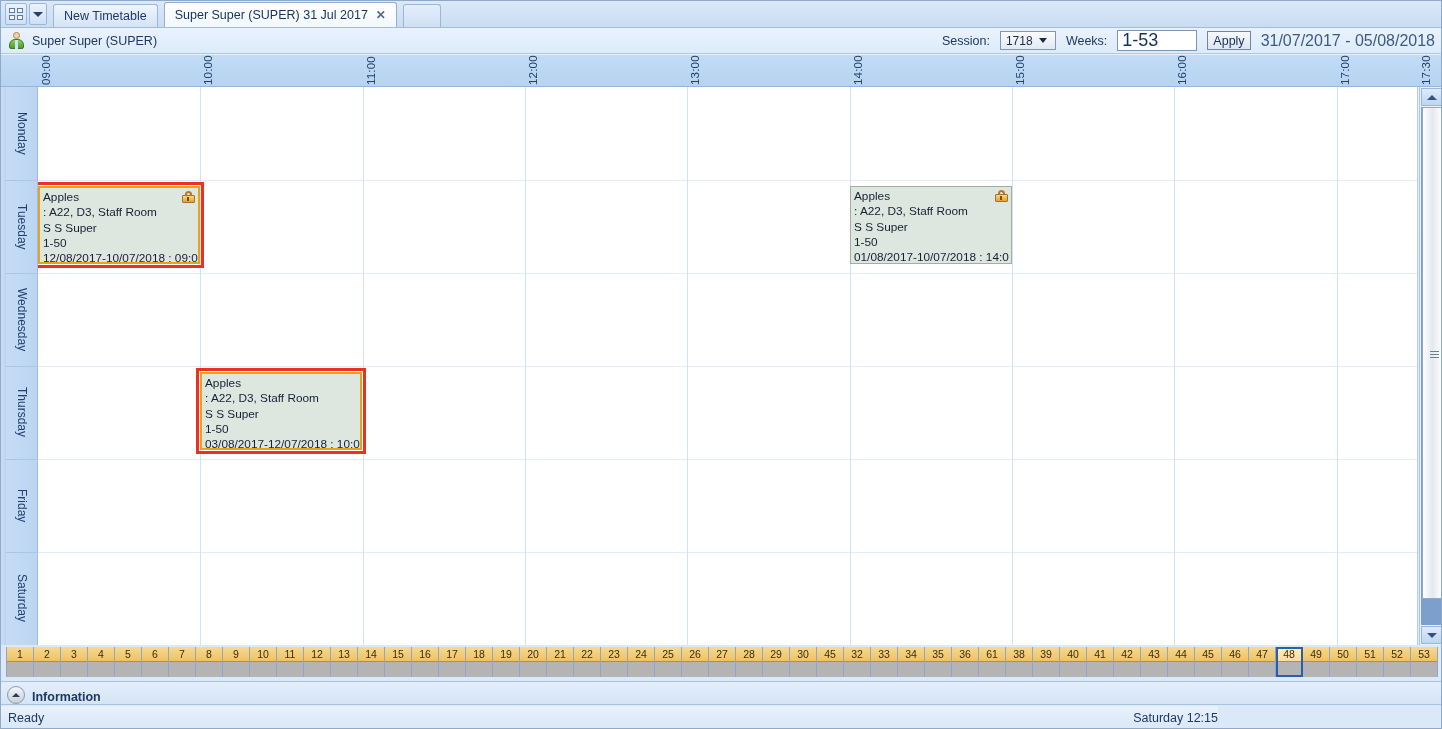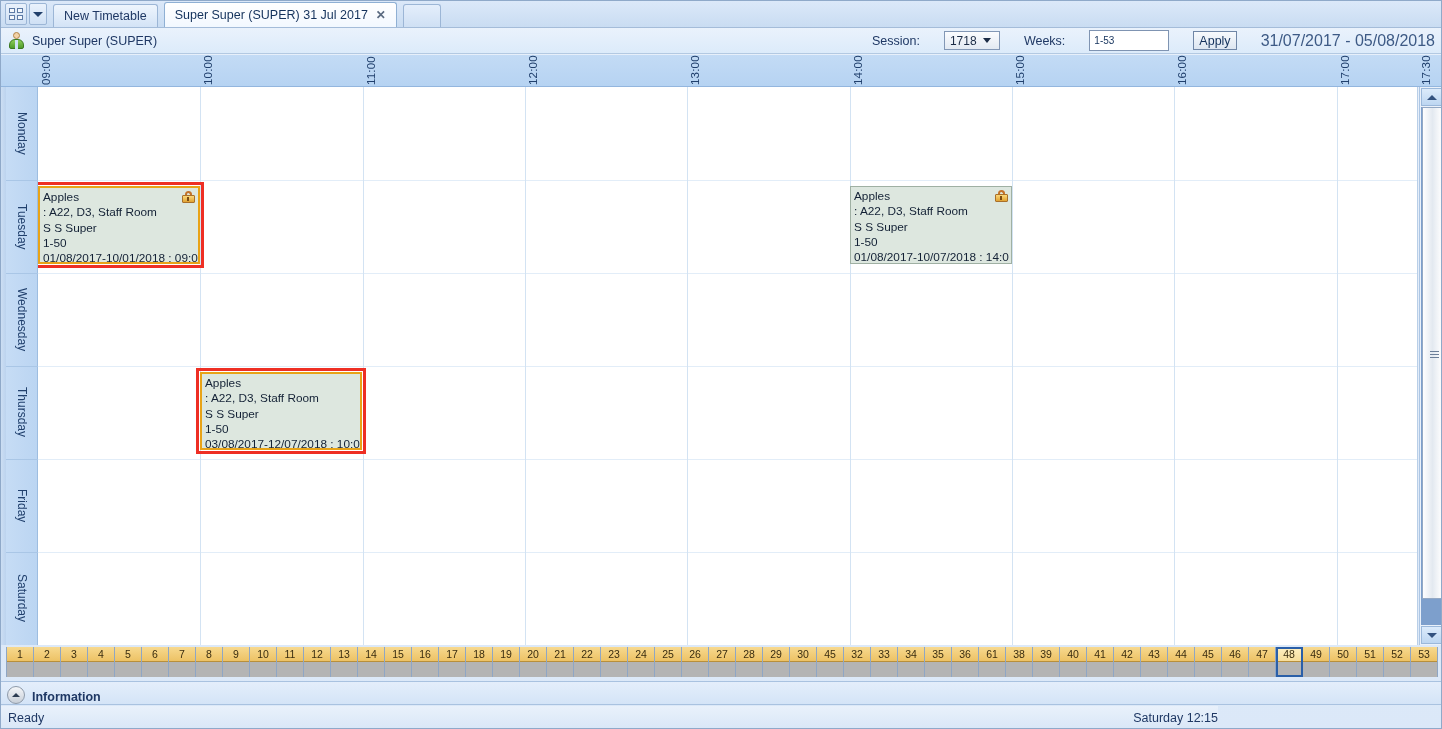"Session:" .hdr-right { gap: 24px -> 10px }
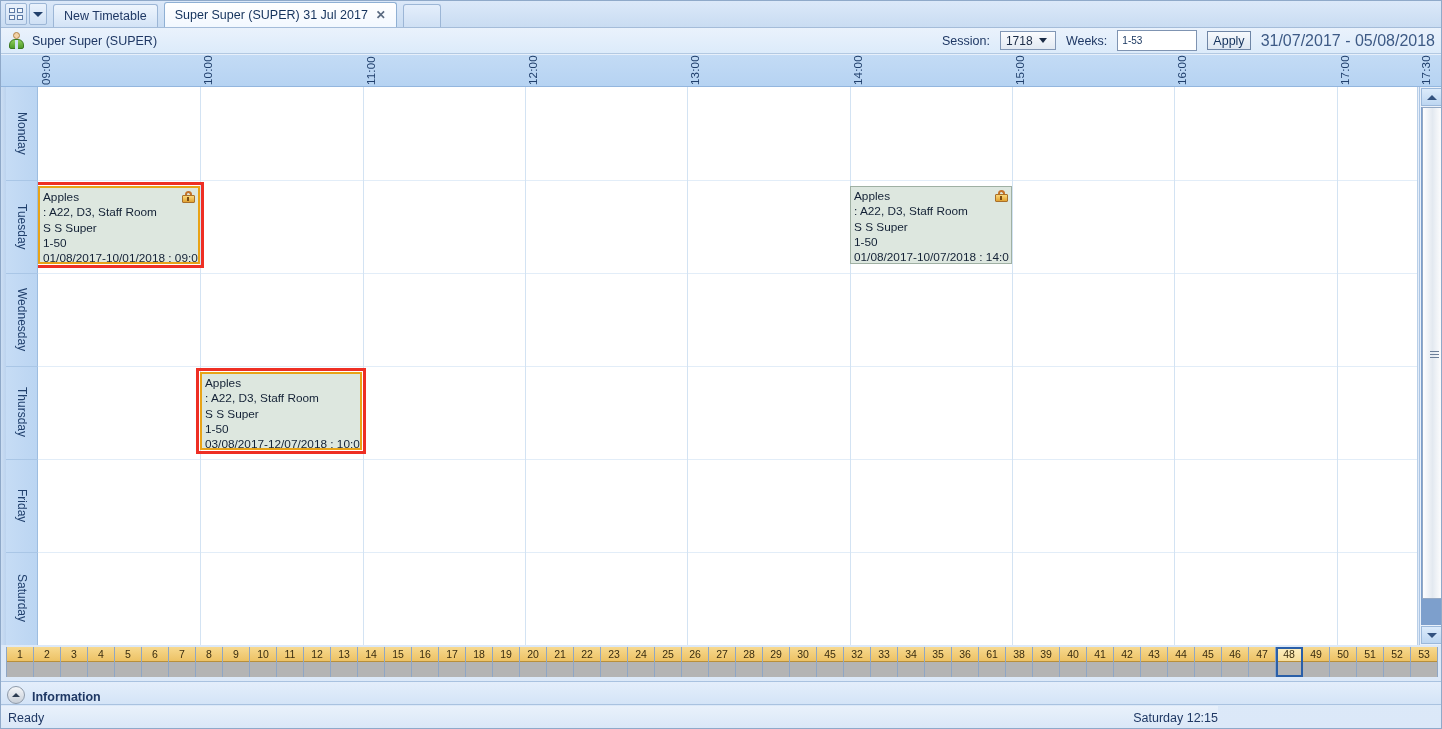"1-53" .wkin { font-size: 10px -> 18px }
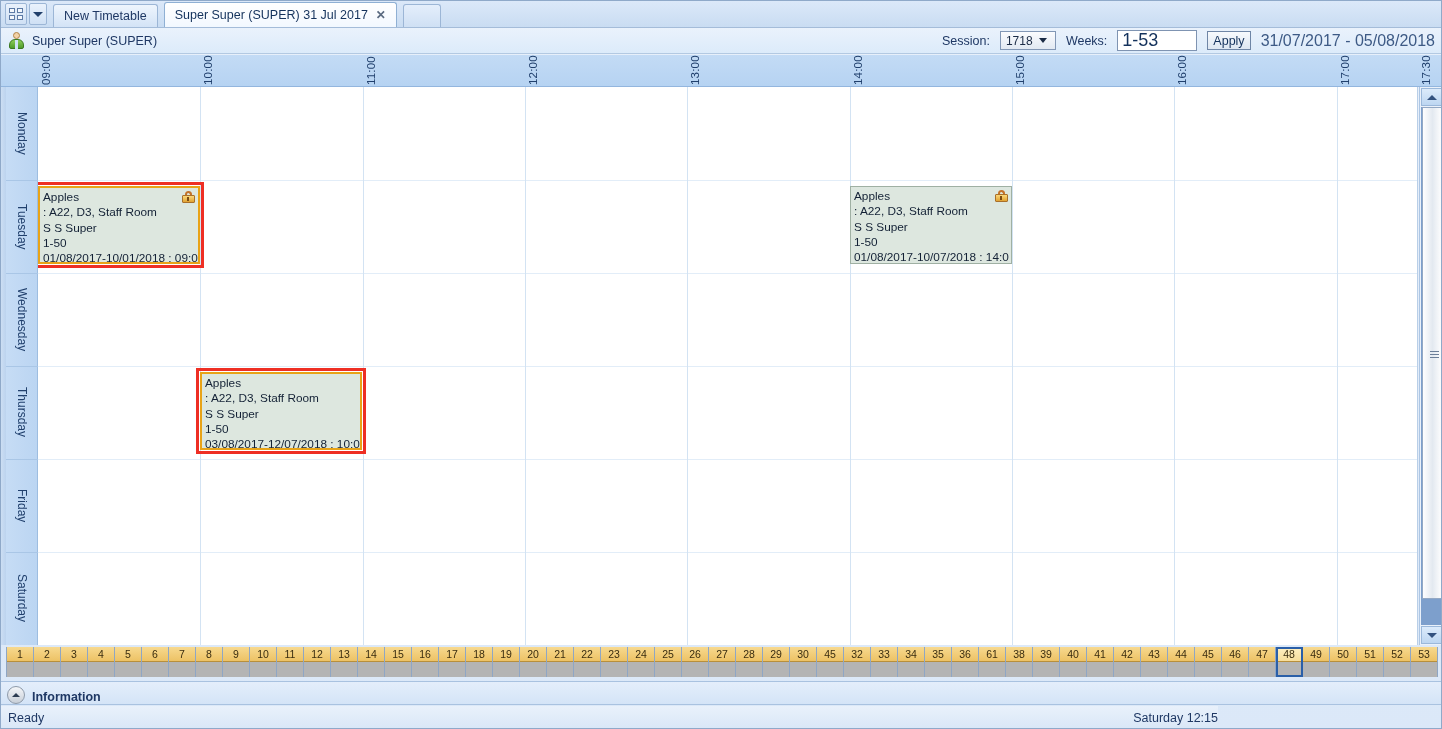"01/08/2017-10/01/2018 : 09:0" div { text: 01/08/2017-10/01/2018 -> 12/08/2017-10/07/2018 }
